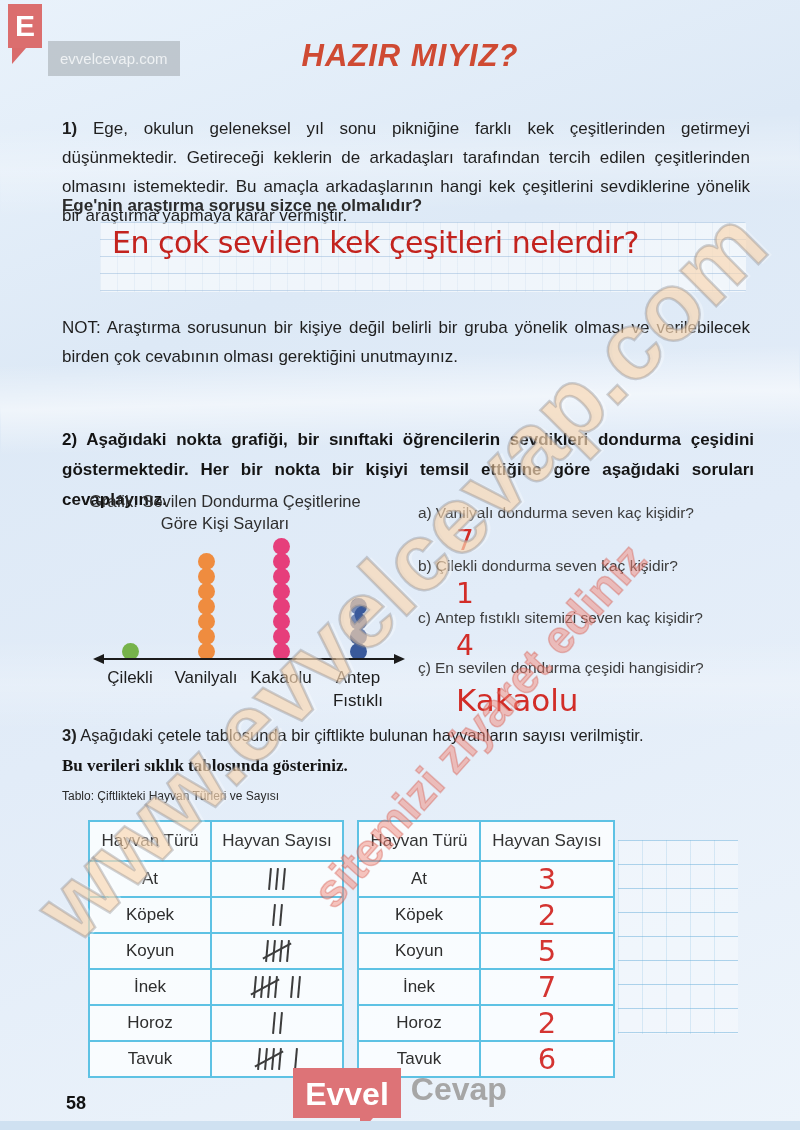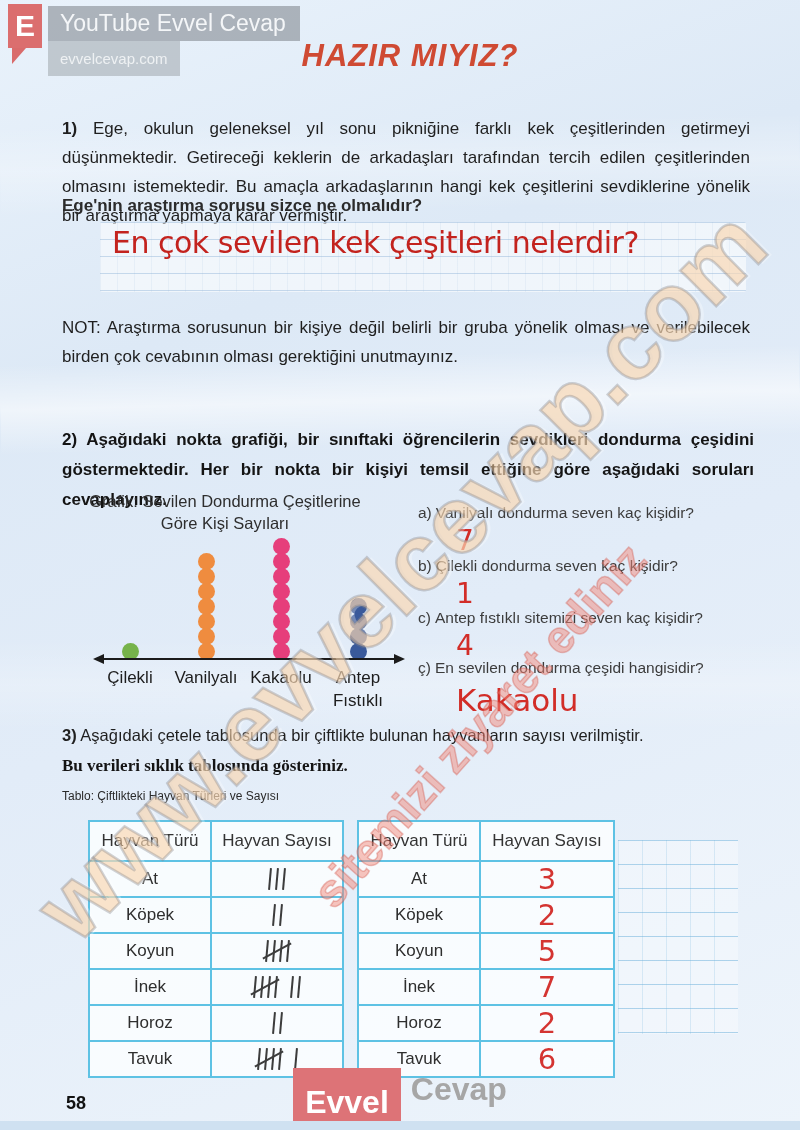"YouTube Evvel Cevap" div.banner1 { html: <div>YouTube Evvel Cevap</div> -> none }
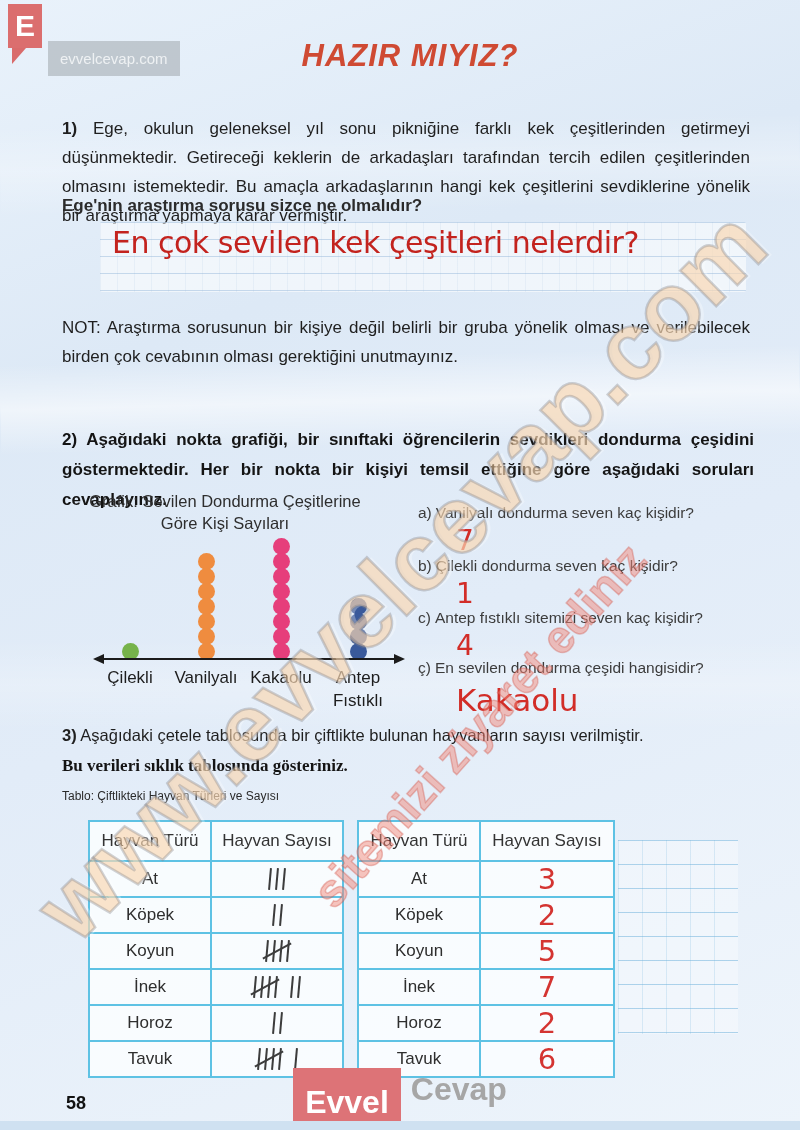"Evvel" .brand-red { padding: 16px 12px 5px 12px -> 8px 12px 5px 12px }
